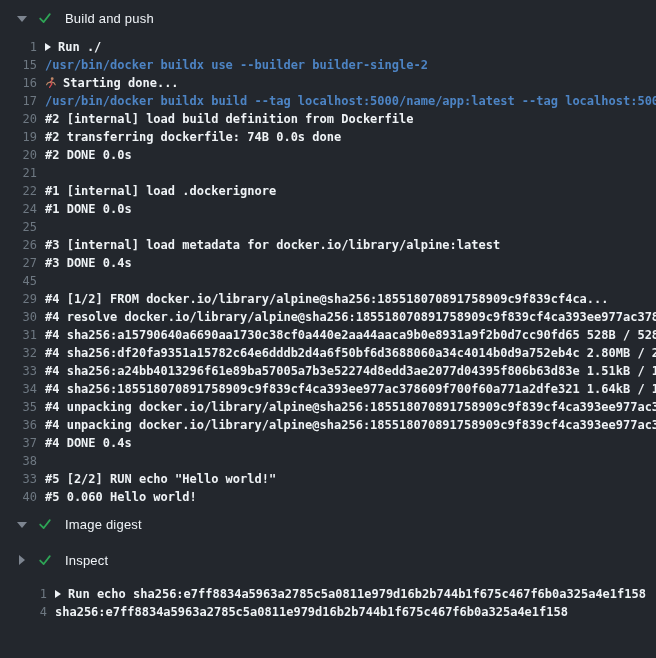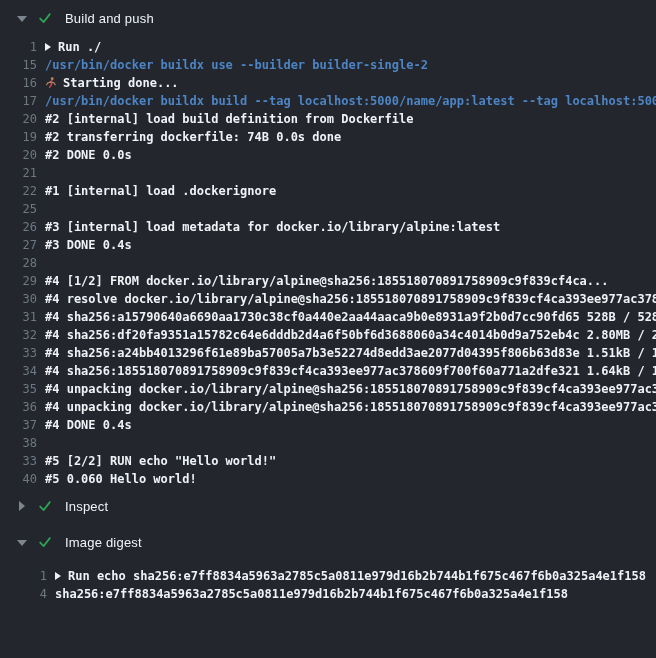"24" div.log-line { html: none -> <div><span>24</span><span><span>#1 DONE 0.0s</span></span></div> }
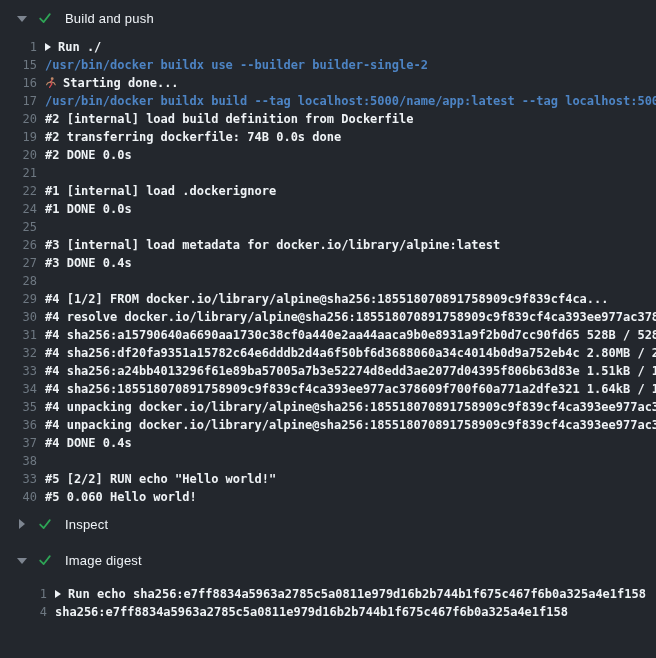"28" span.num { text: 28 -> 45 }
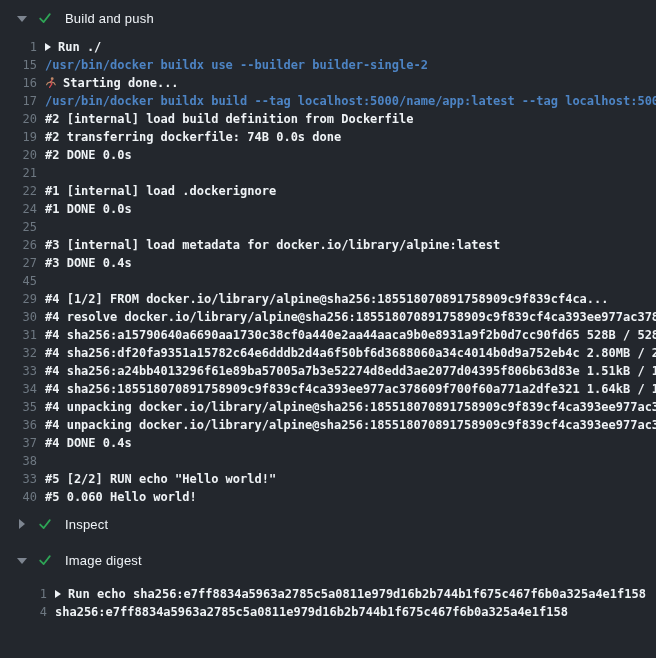"Inspect" div.section-header { order: before "Image digest" -> after "Image digest" }
